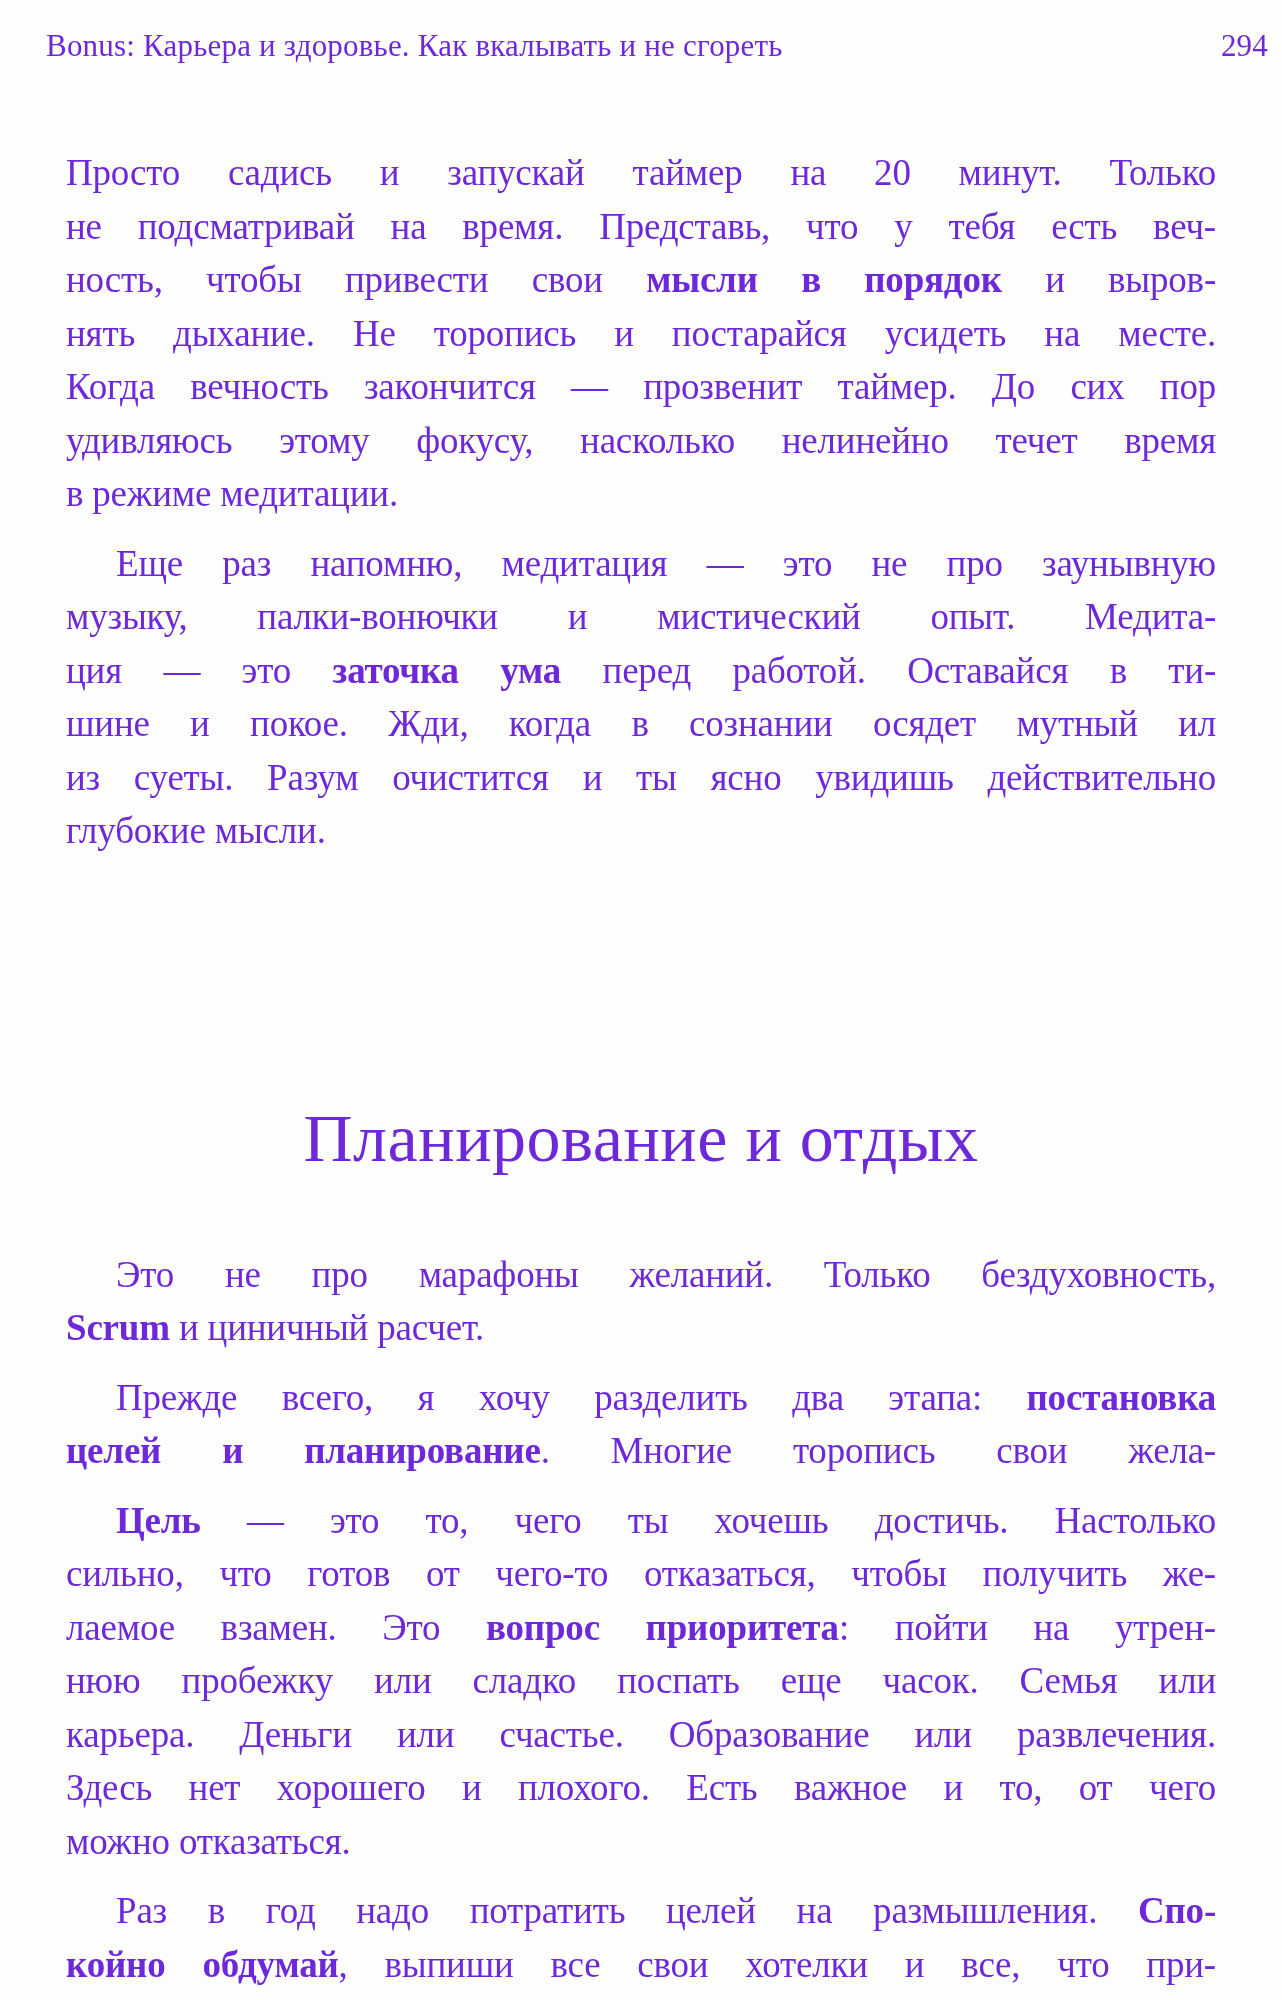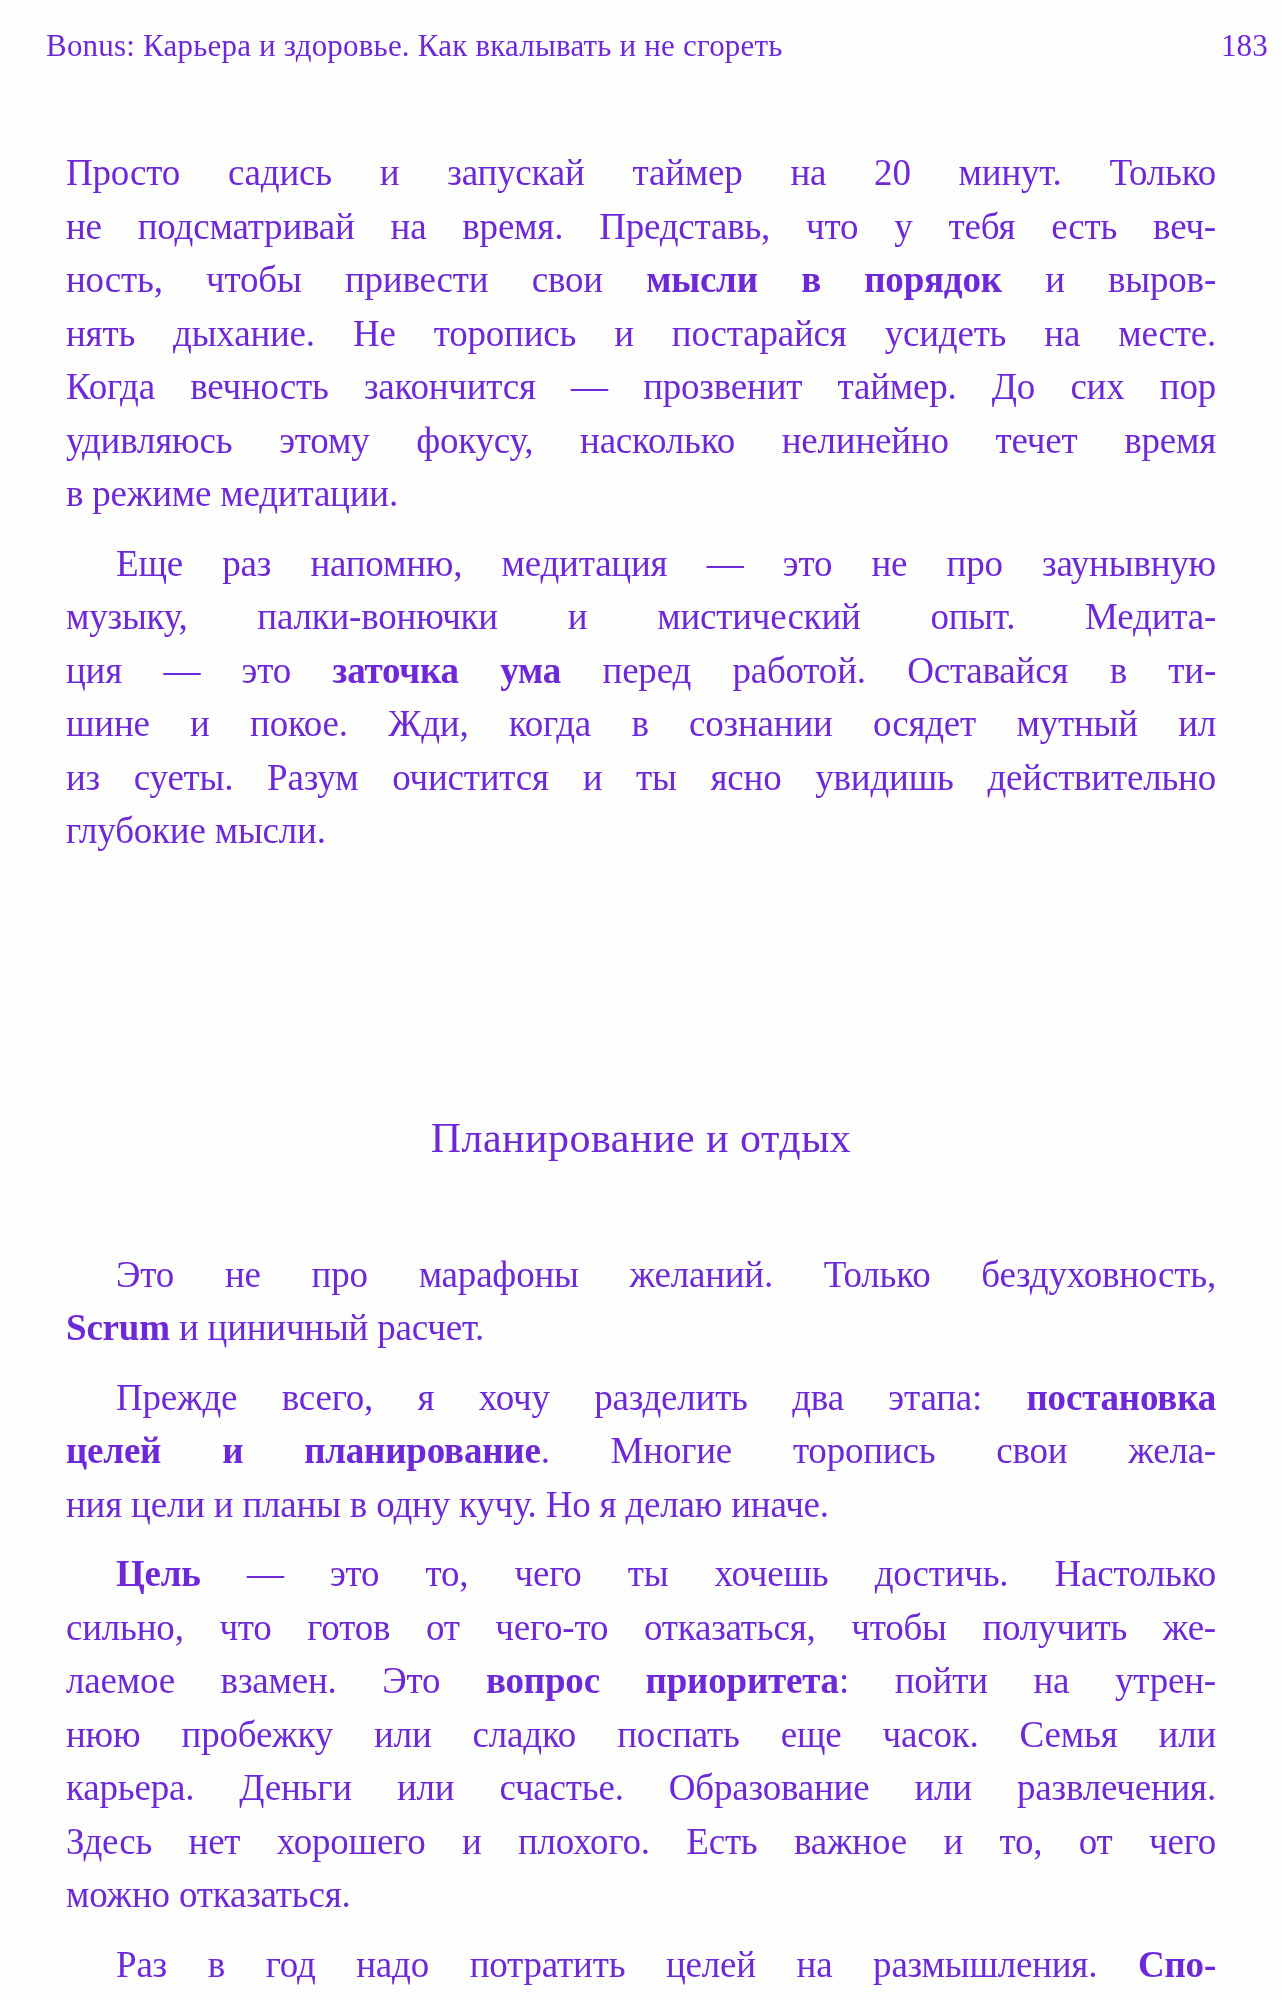"183" span.page-number { text: 183 -> 294 }
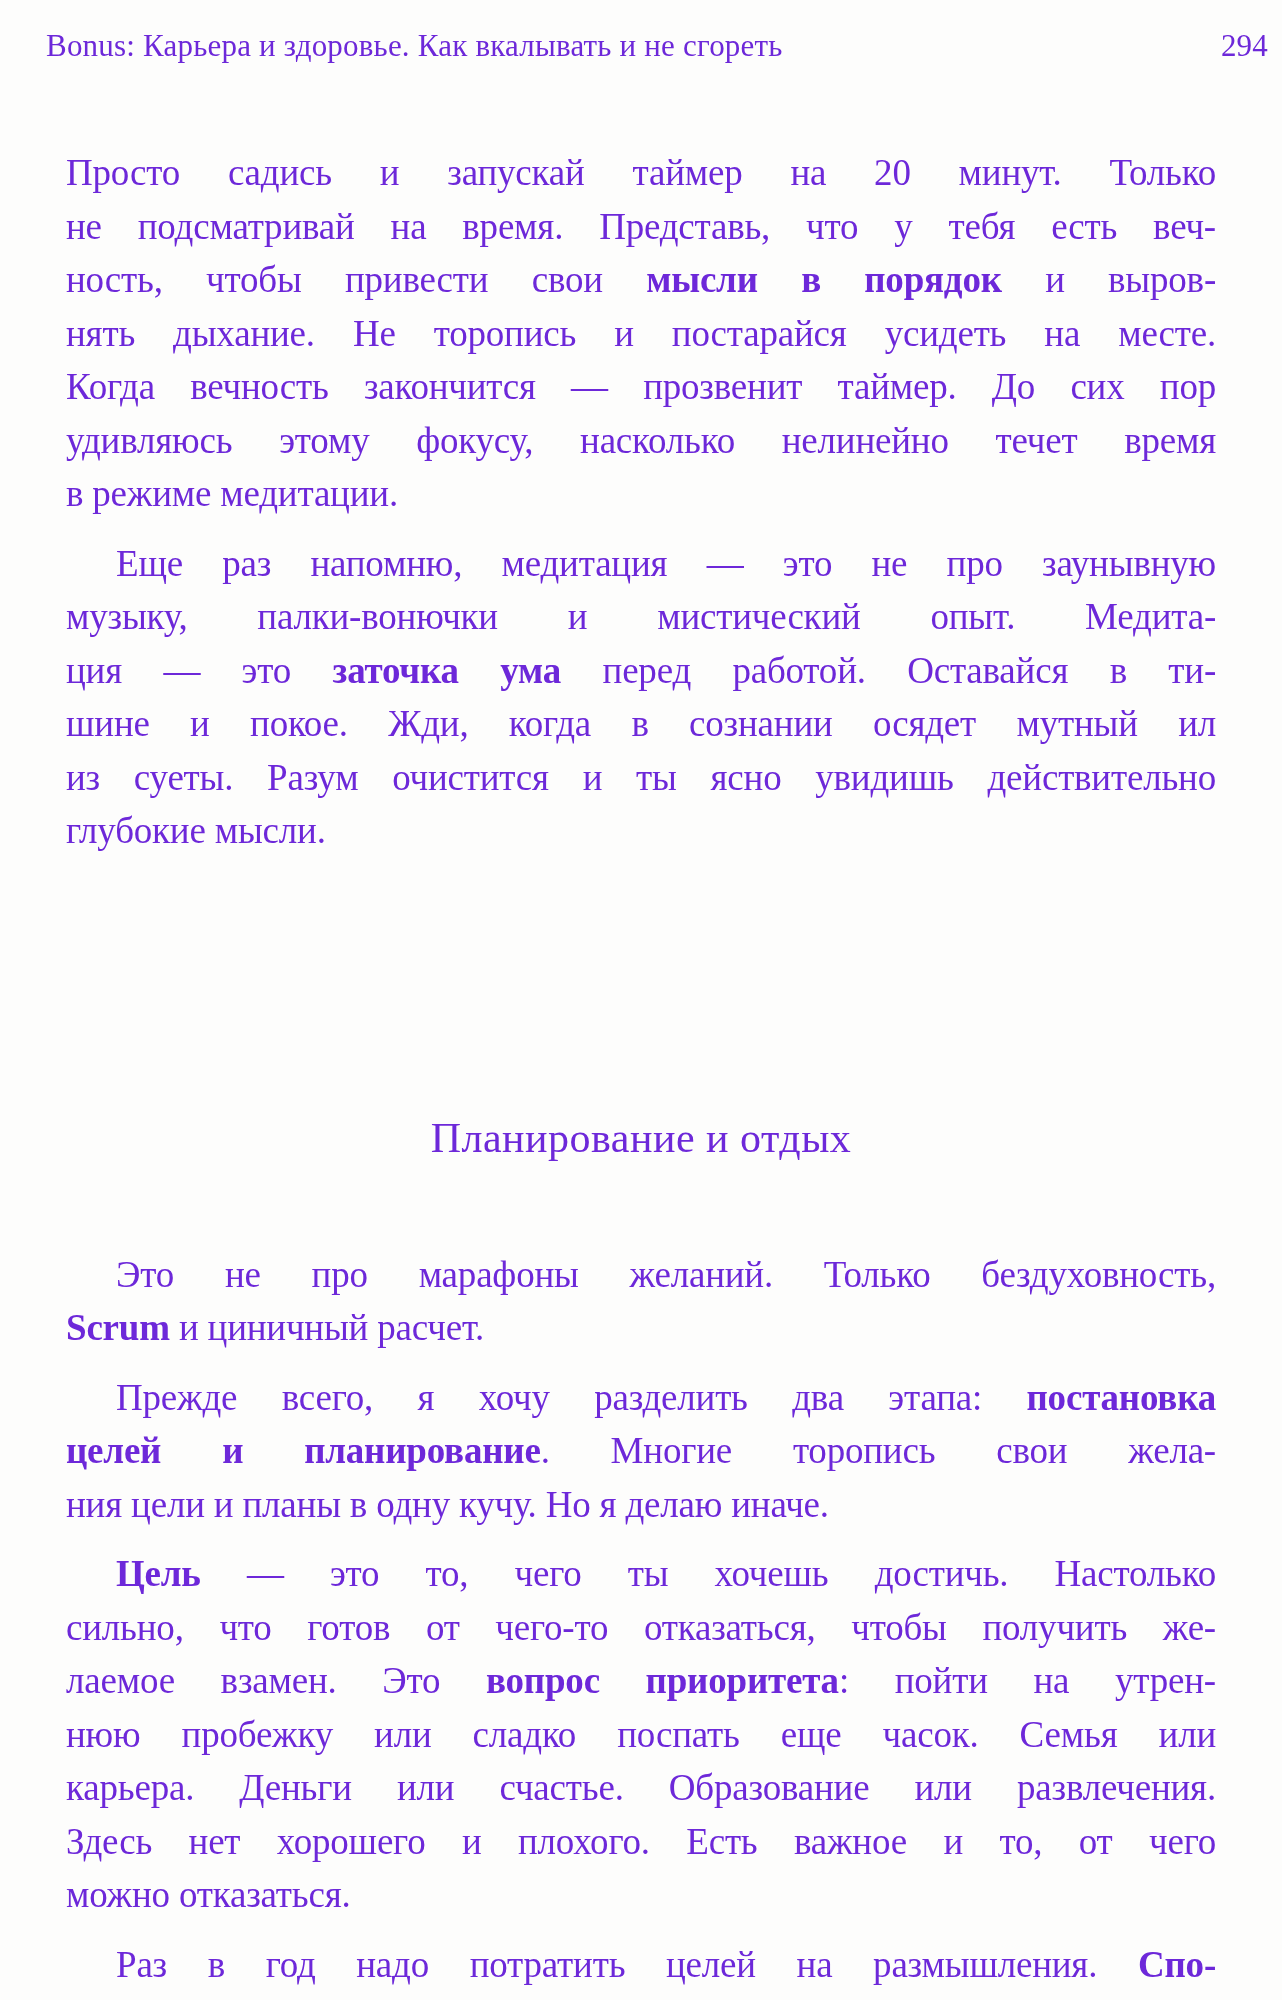"Планирование и отдых" .section-heading { font-size: 42px -> 68px }
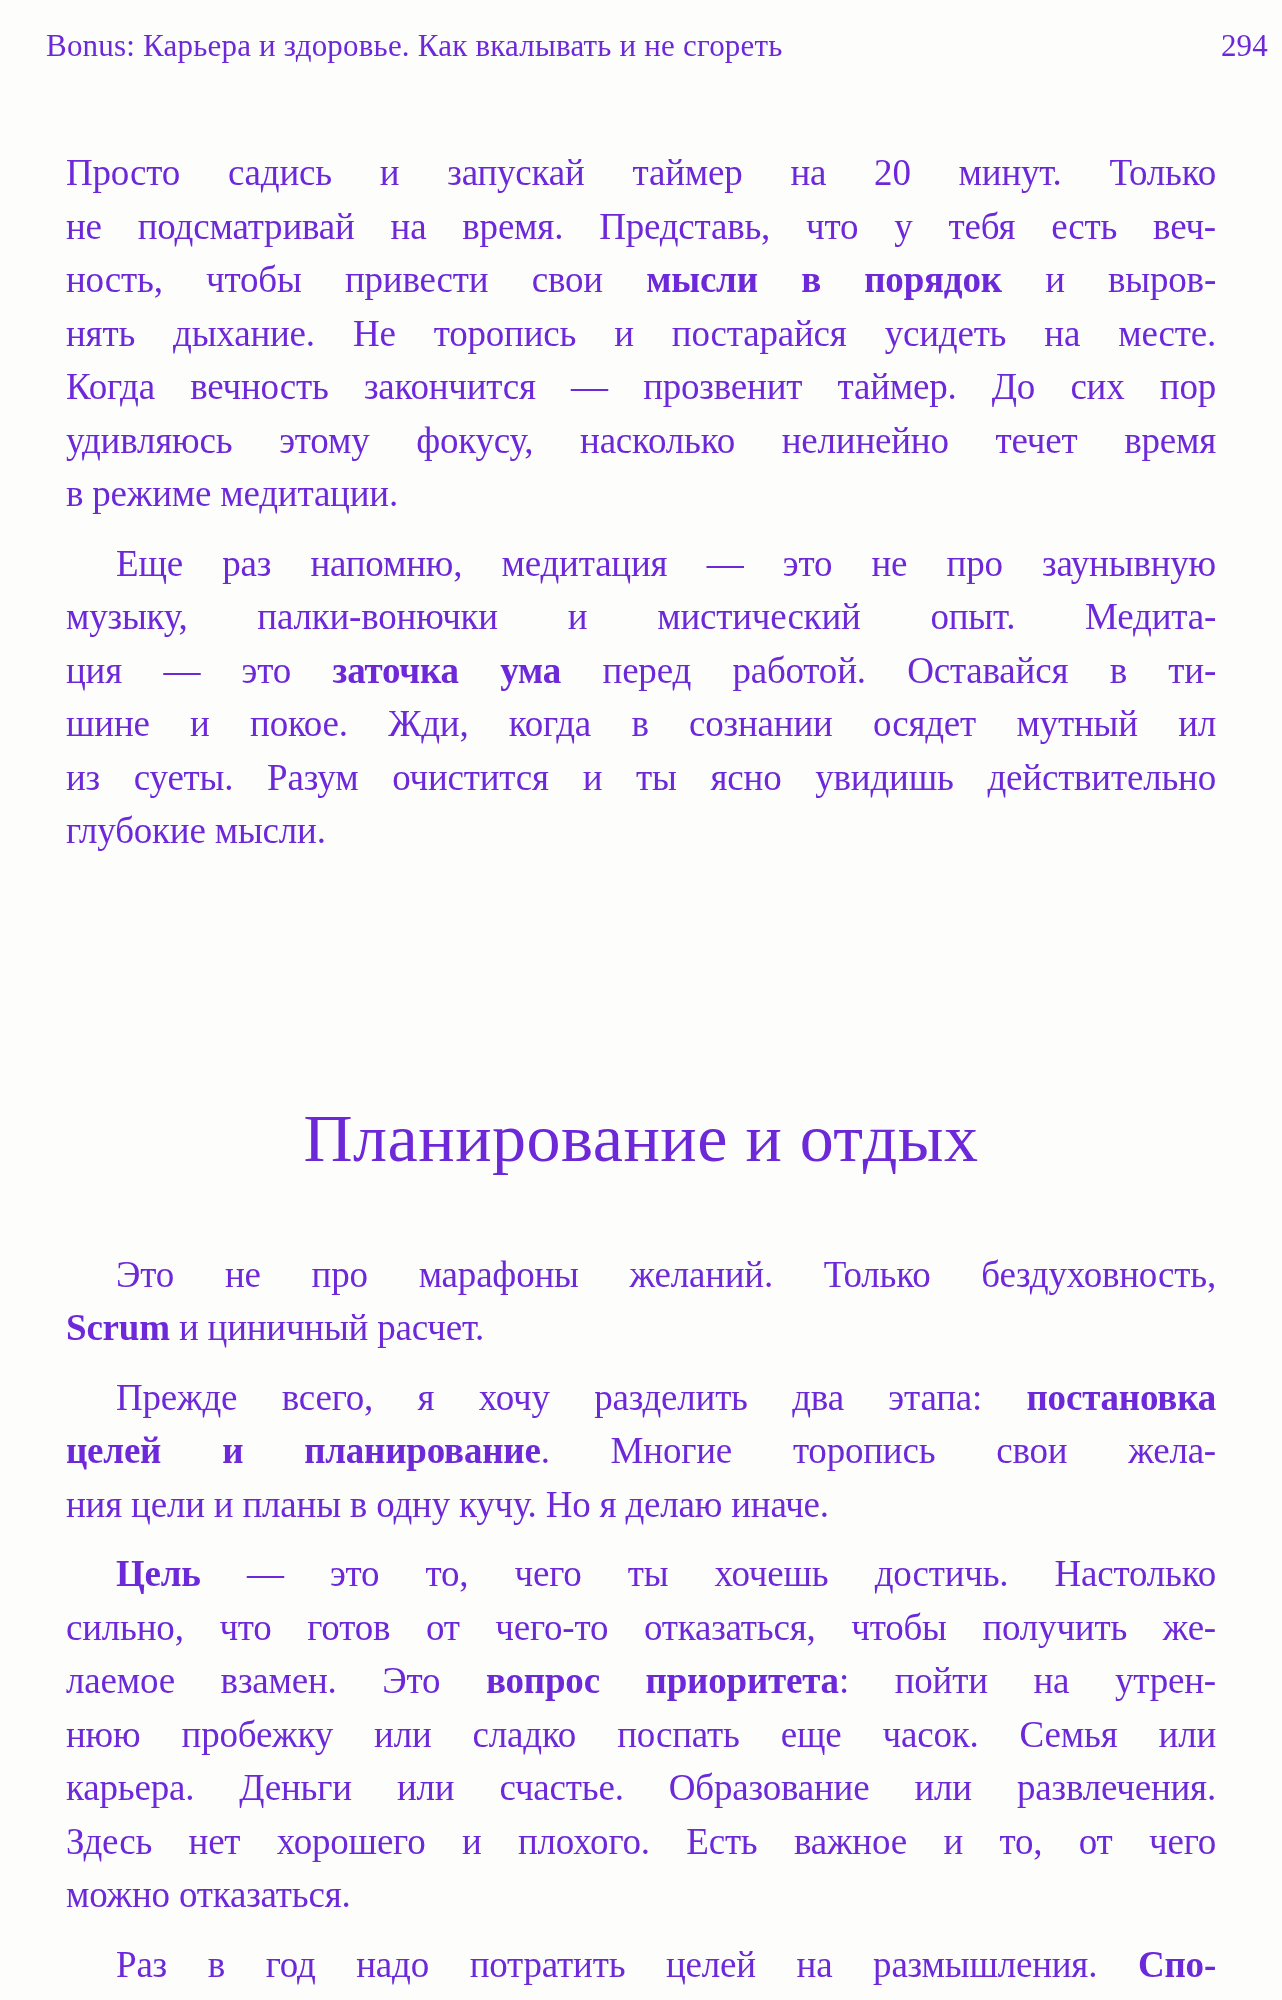"ния цели и планы в" div.line { html: <div><span>ния цели и планы в одну кучу. Но я делаю иначе.</span></div> -> none }
